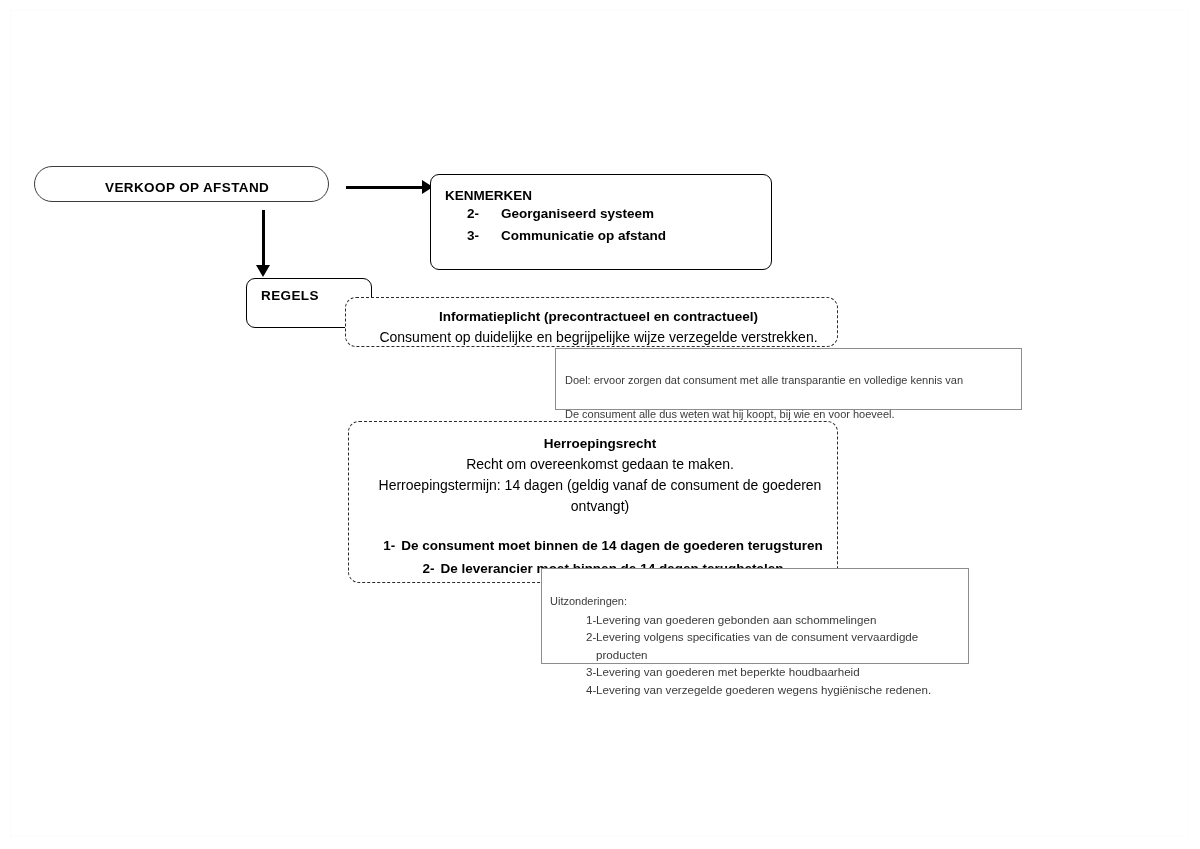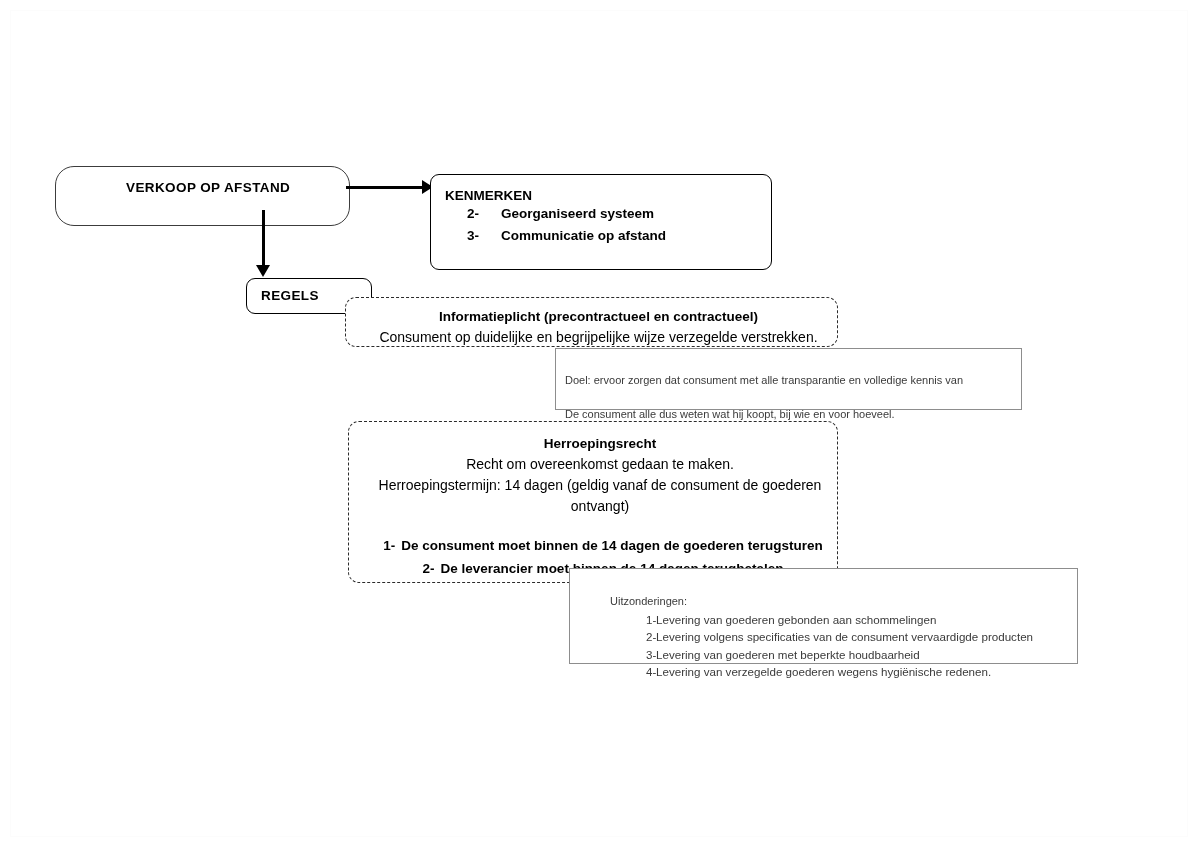"VERKOOP OP AFSTAND" #verkoop-box { height: 60px -> 36px; left: 55px -> 34px }
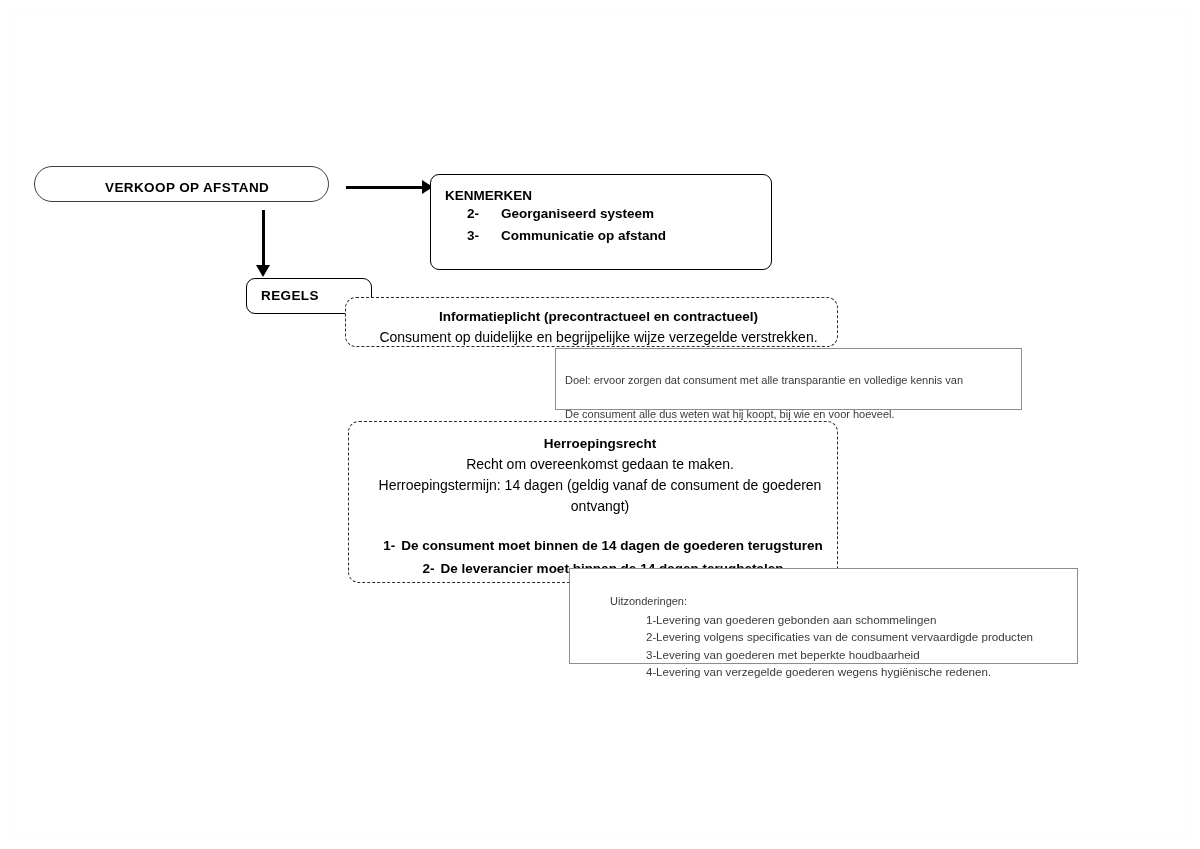"REGELS" #regels-box { height: 36px -> 50px }
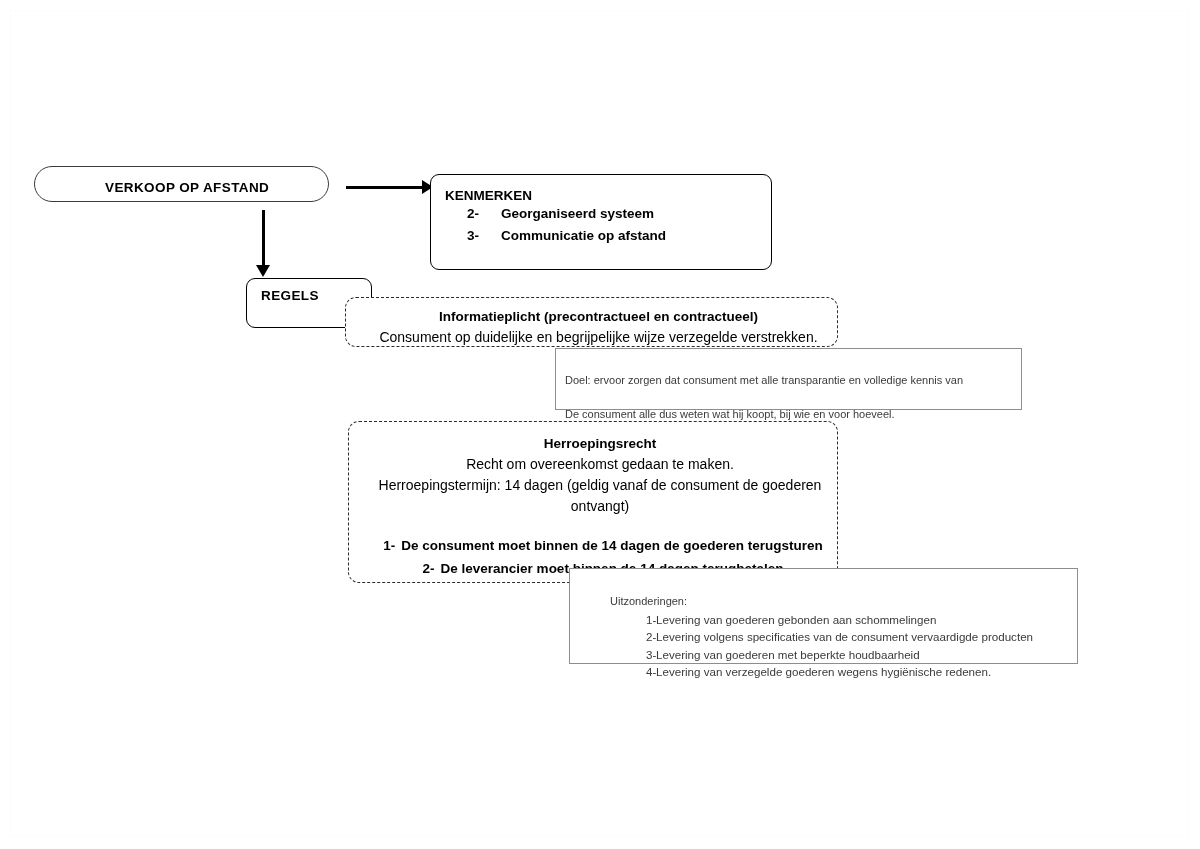"Uitzonderingen:" #uitzonderingen-box { left: 569px -> 541px; padding-left: 32px -> none; width: 509px -> 428px }
